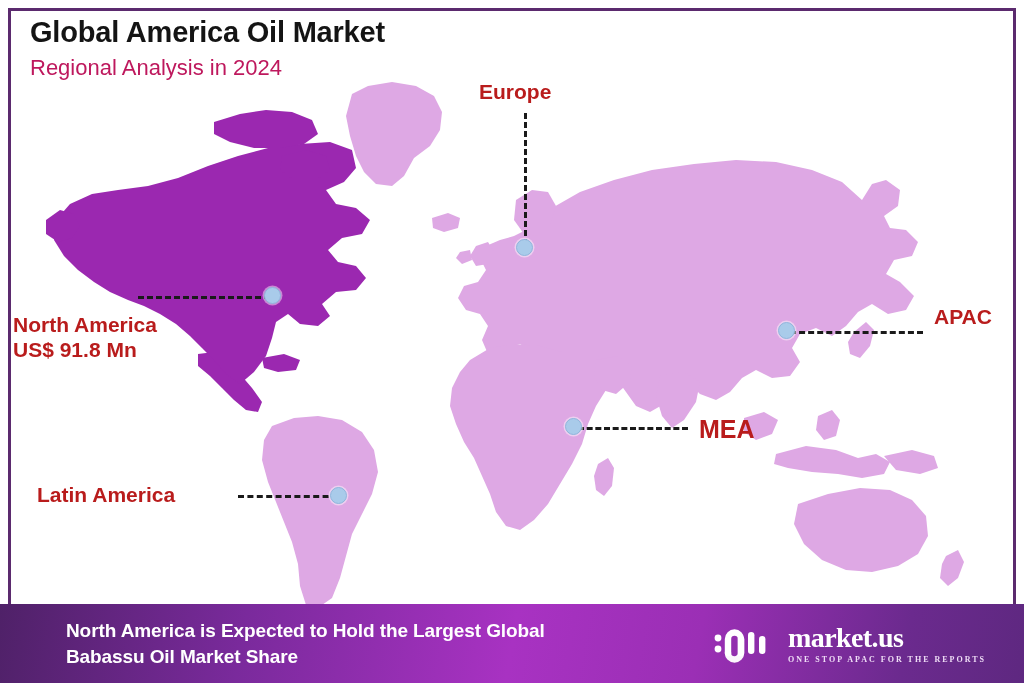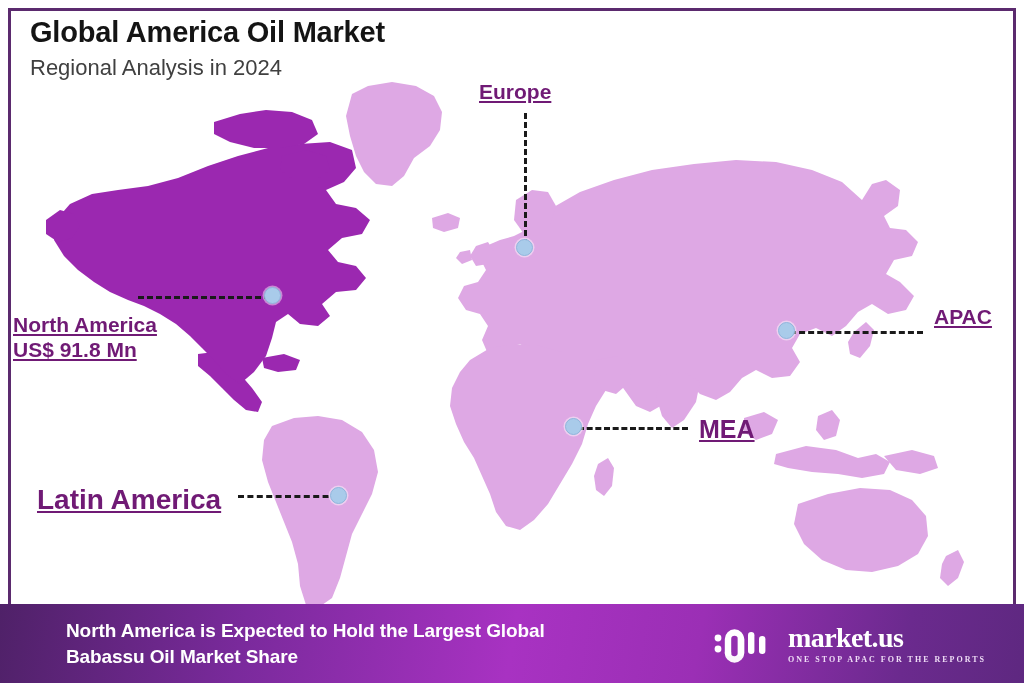"Regional Analysis in 2024" .subtitle { color: #404040 -> #be185d }
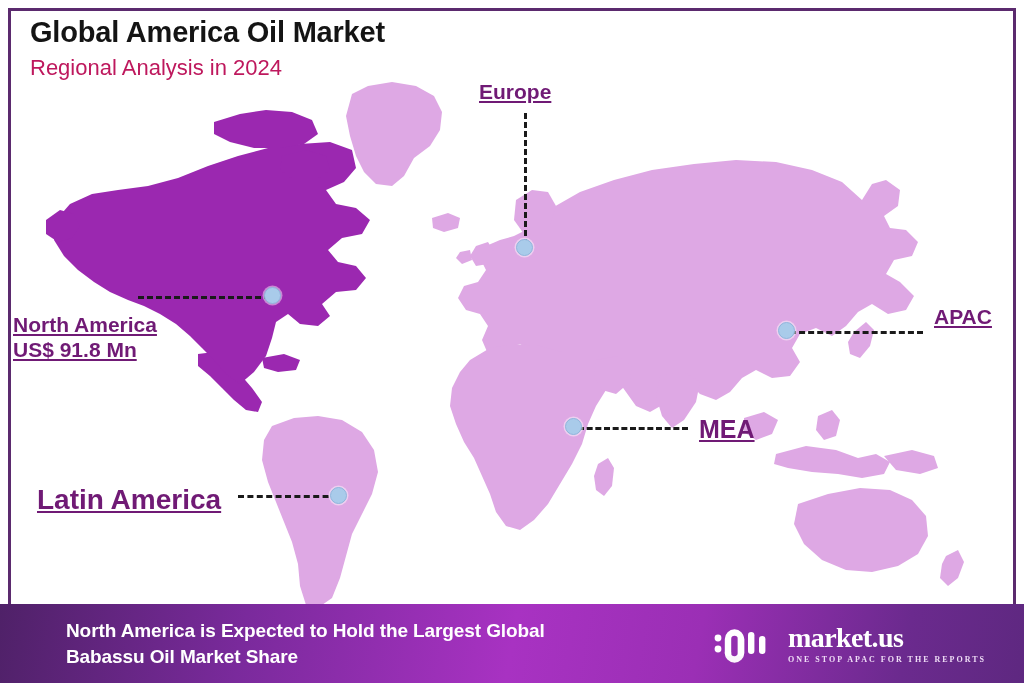"Europe" .rlabel { color: #701a75 -> #b91c1c; text-decoration: underline -> none }
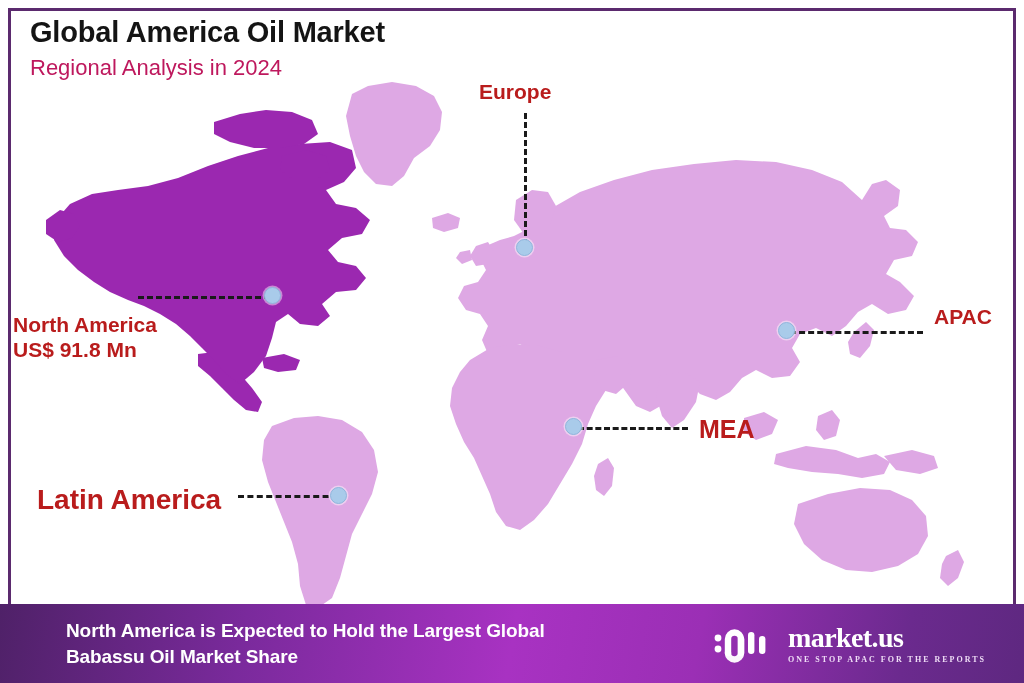"Latin America" #label-latin-america { font-size: 28px -> 21px }
